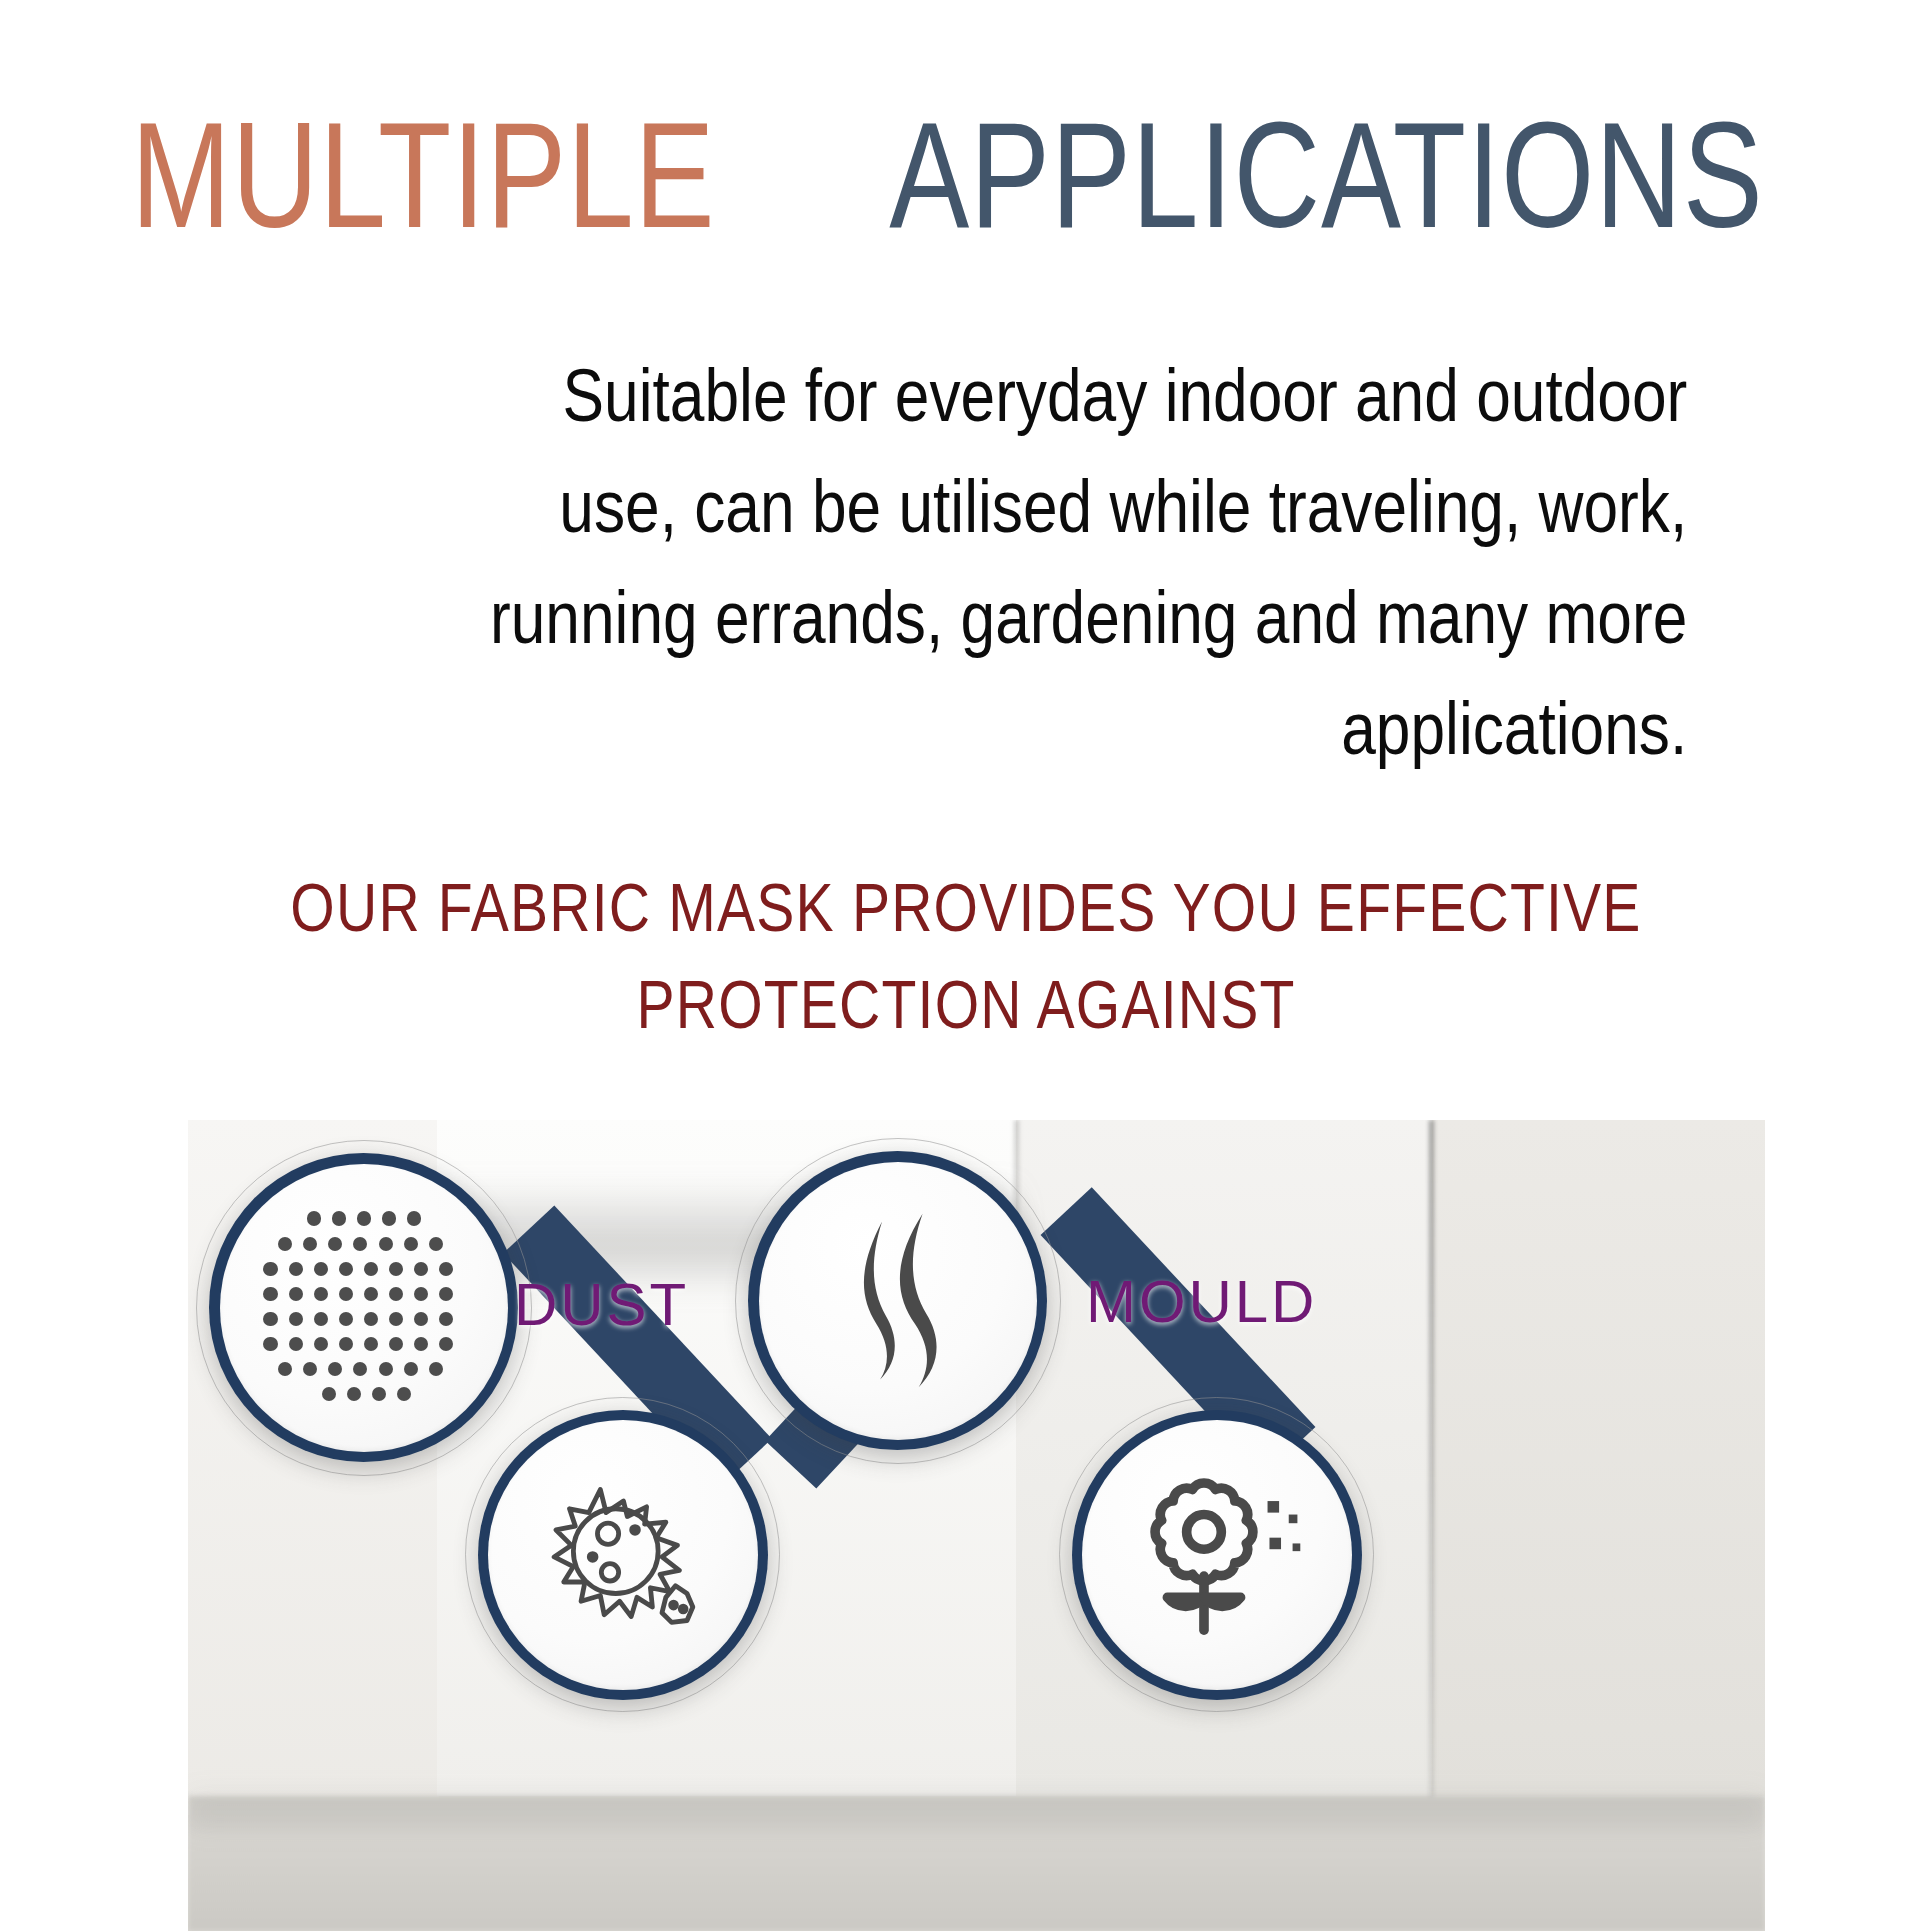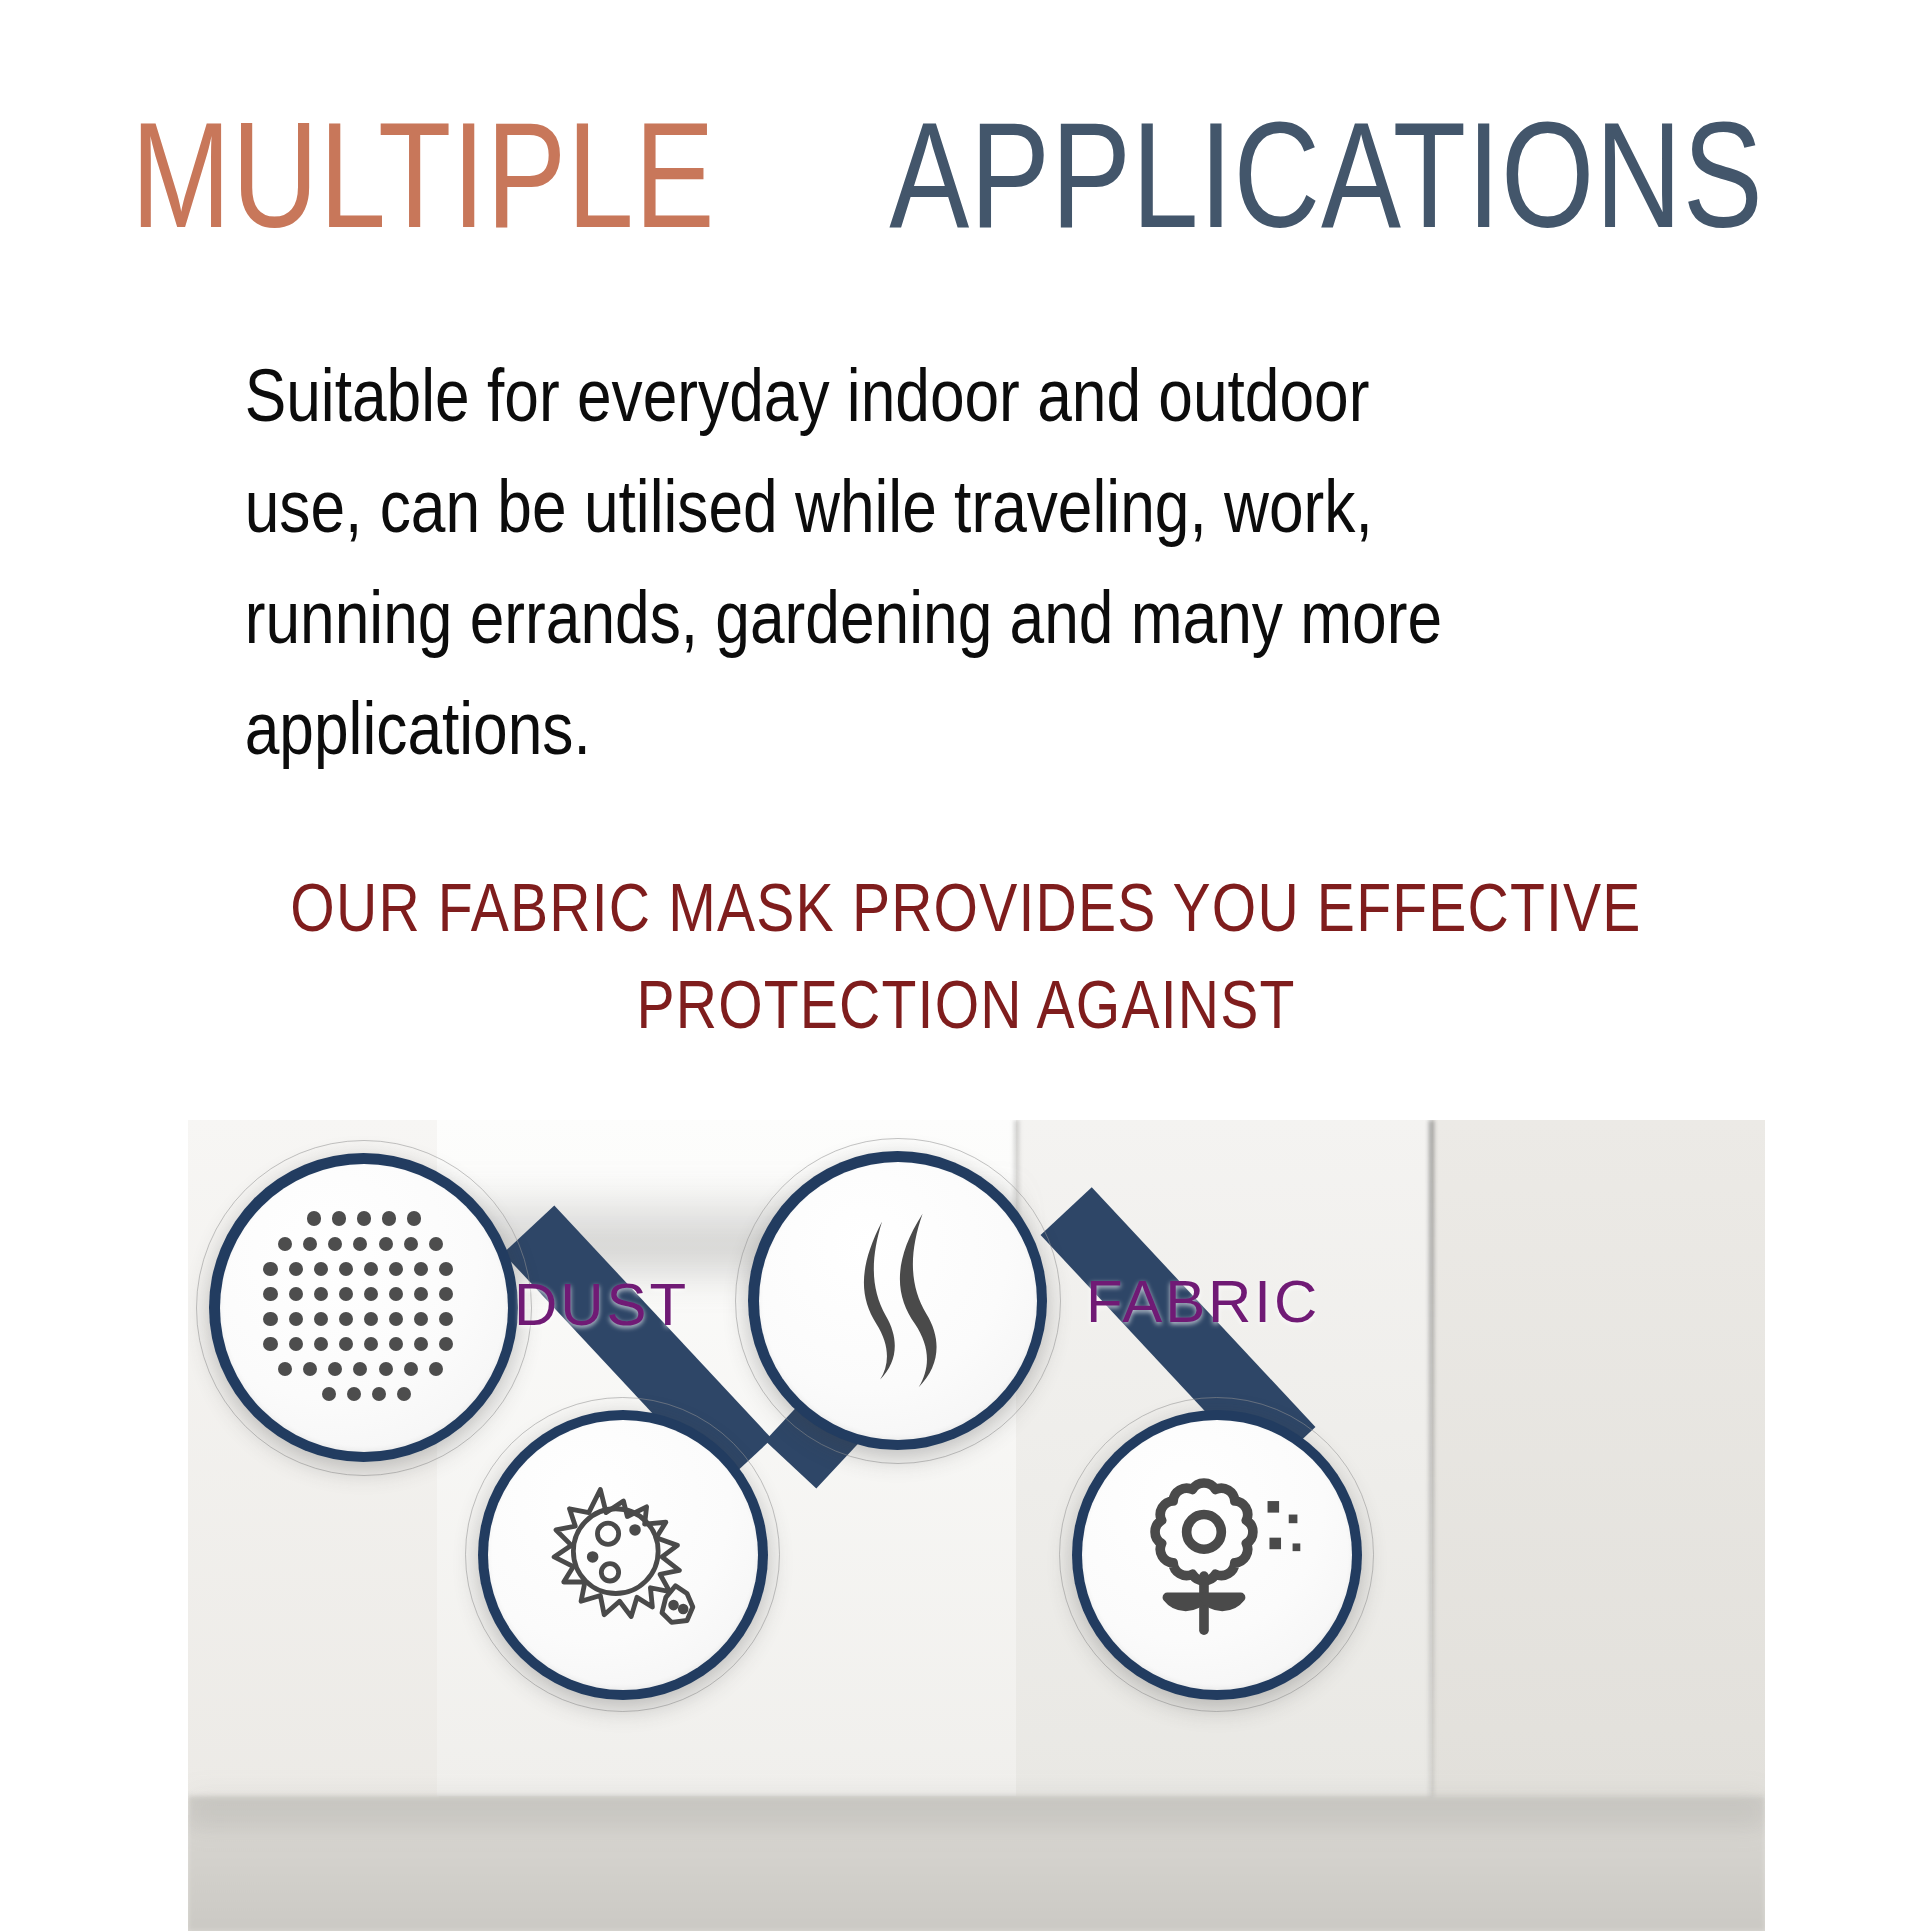"Suitable for everyday indoor and" #body-paragraph { text-align: left -> right }
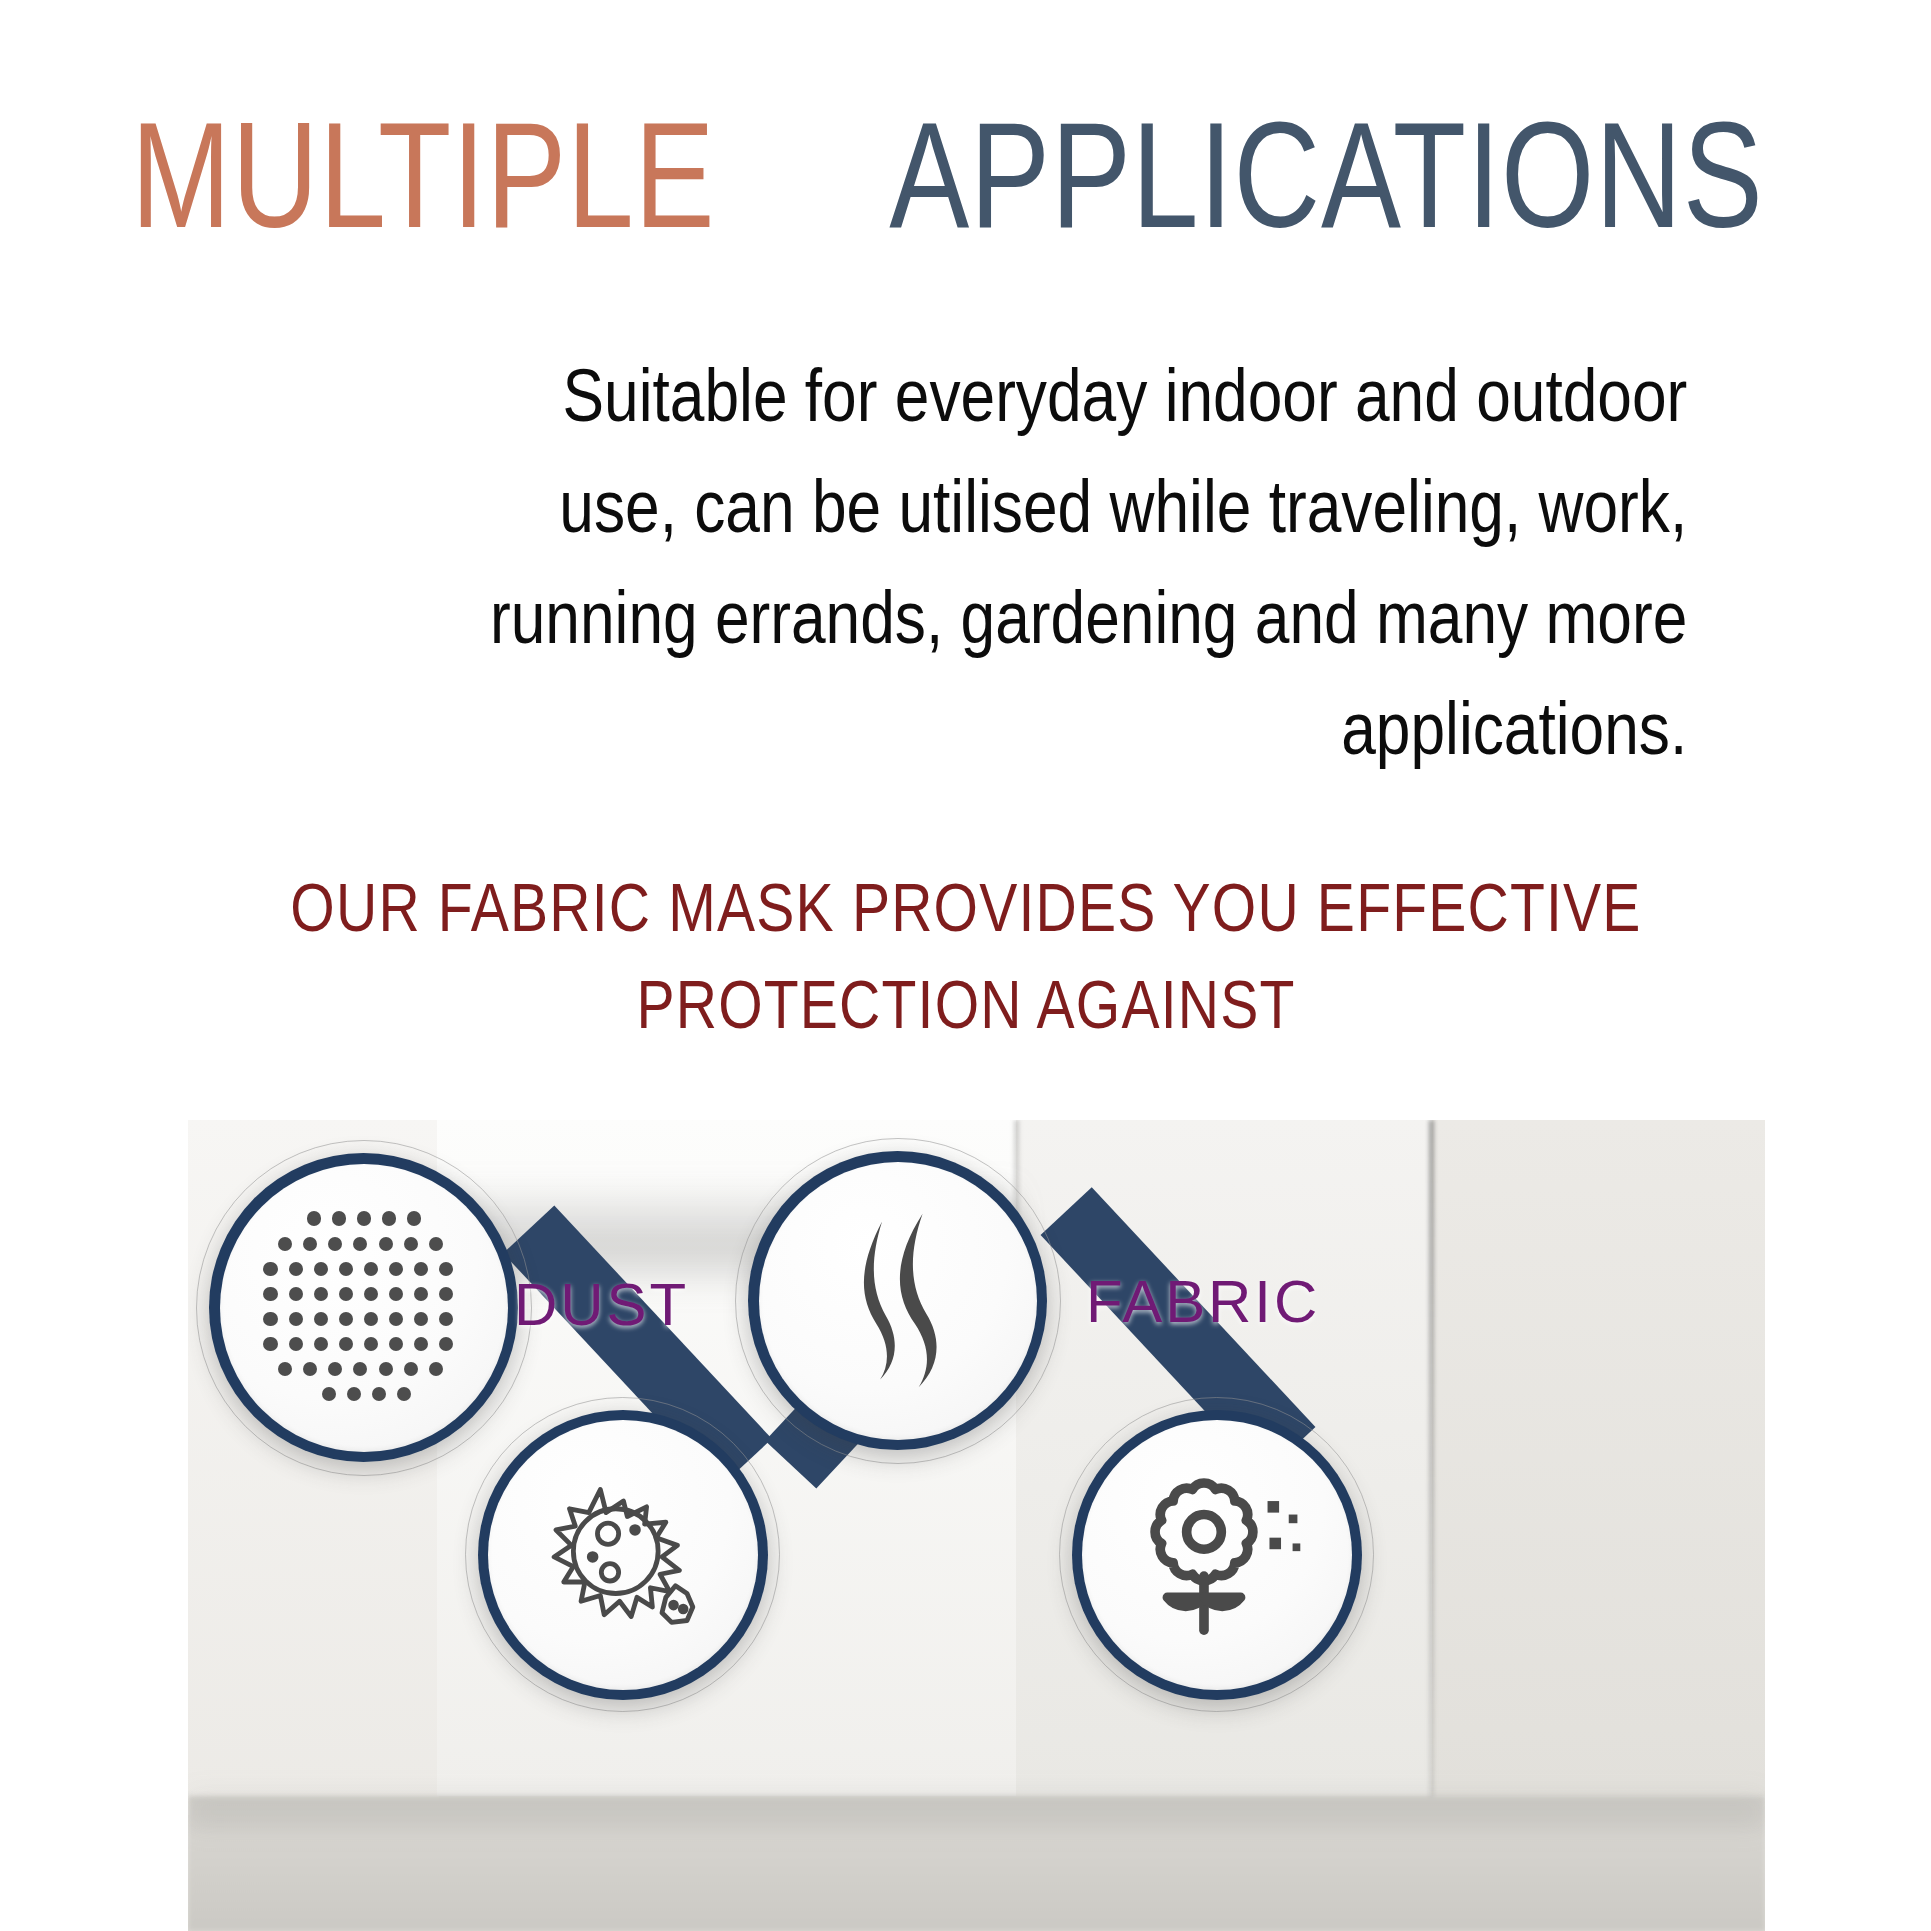"FABRIC" div.node-label { text: FABRIC -> MOULD }
